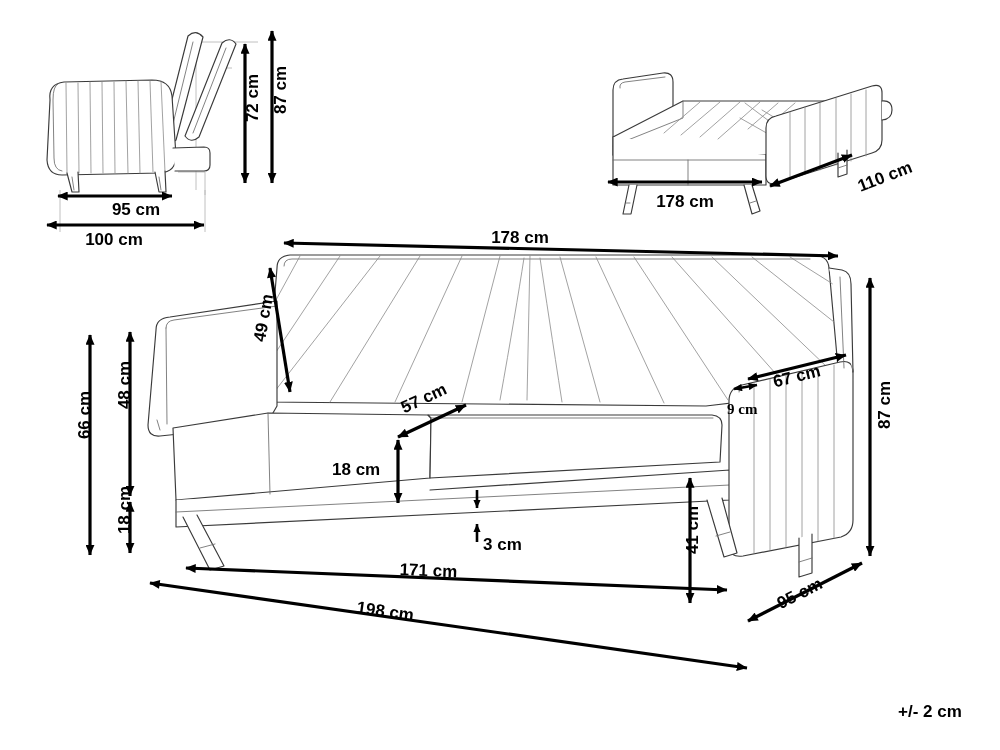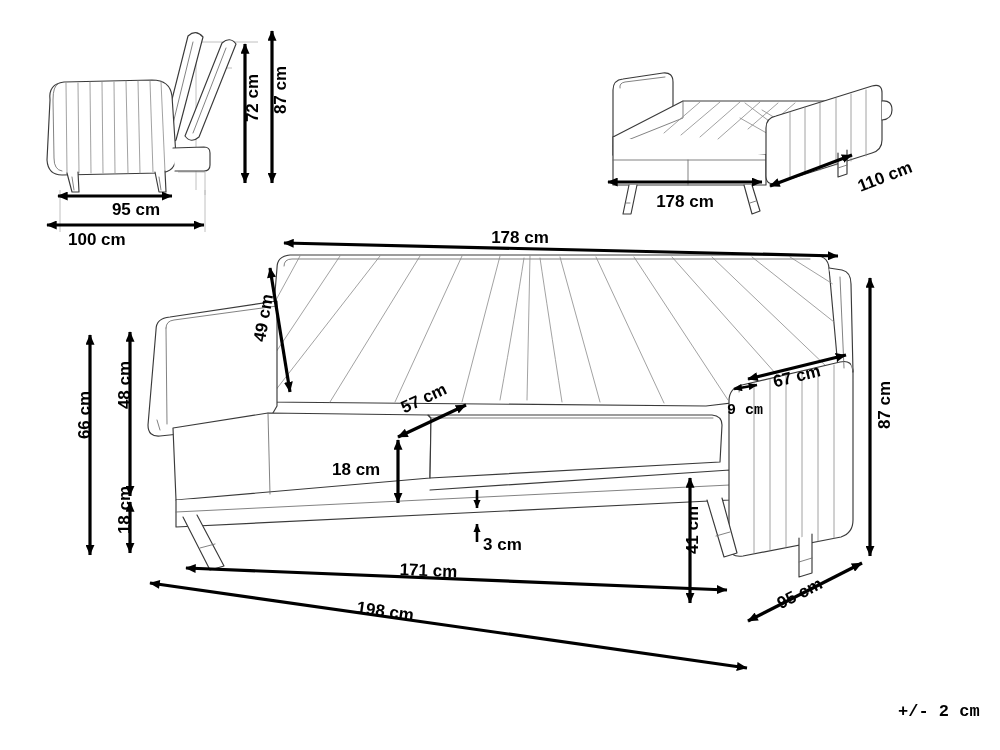"100 cm" div { left: 68px -> 44px; text-align: left -> center }
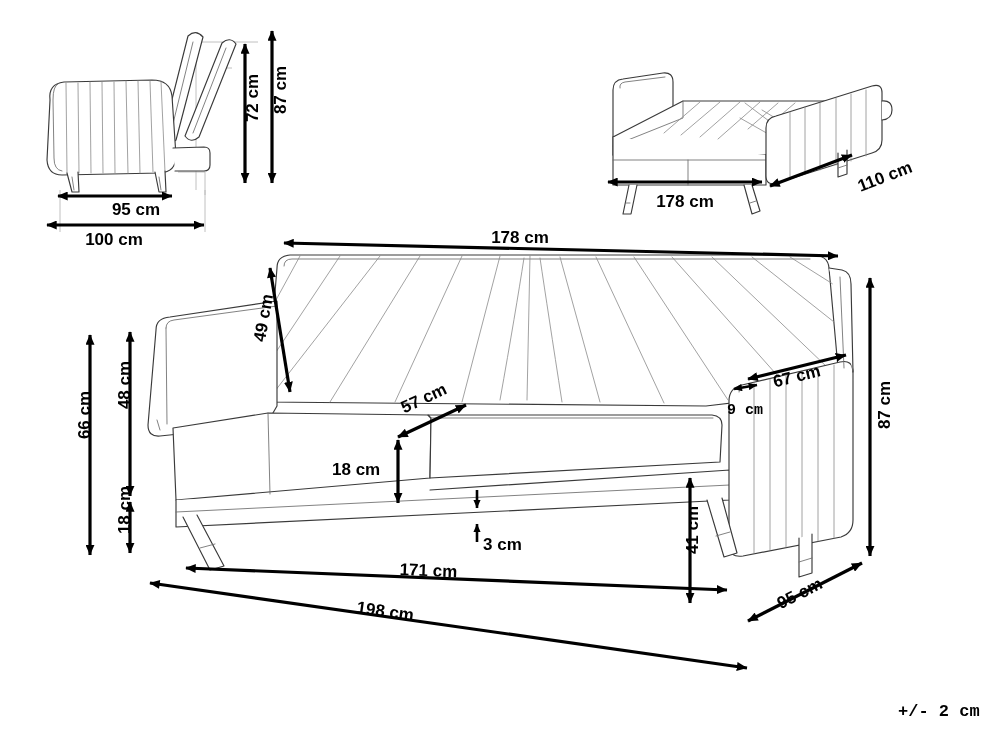"9 cm" .dimtext-sm { font-family: Liberation Mono, monospace -> Liberation Serif, serif }
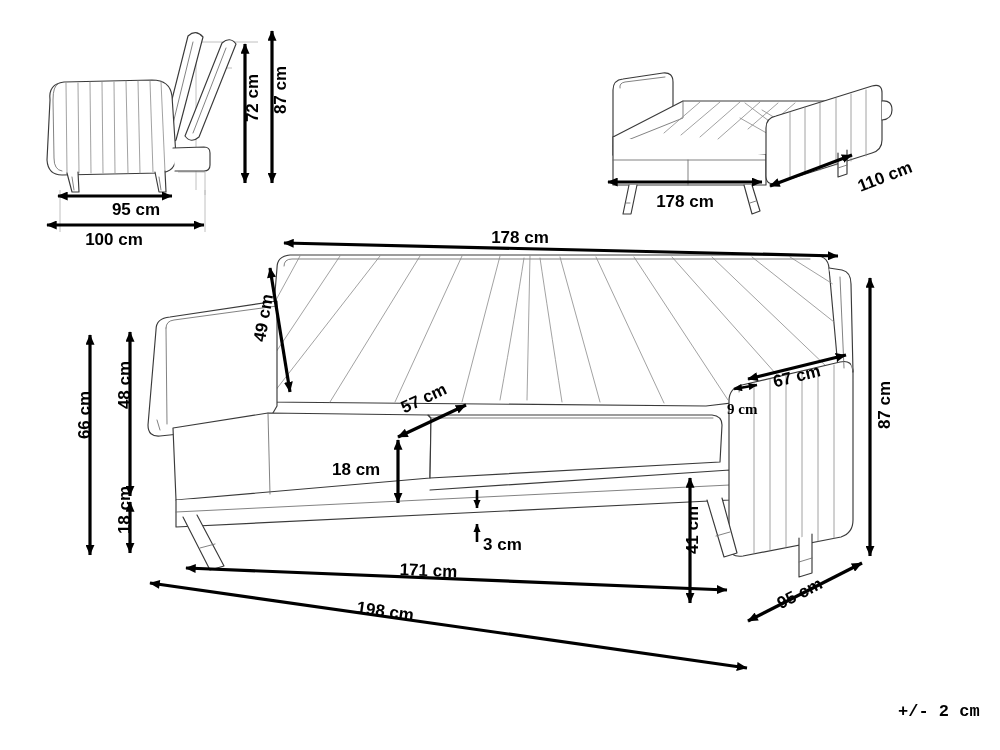"+/- 2 cm" .tol { font-family: Liberation Mono, monospace -> Liberation Sans, sans-serif }
